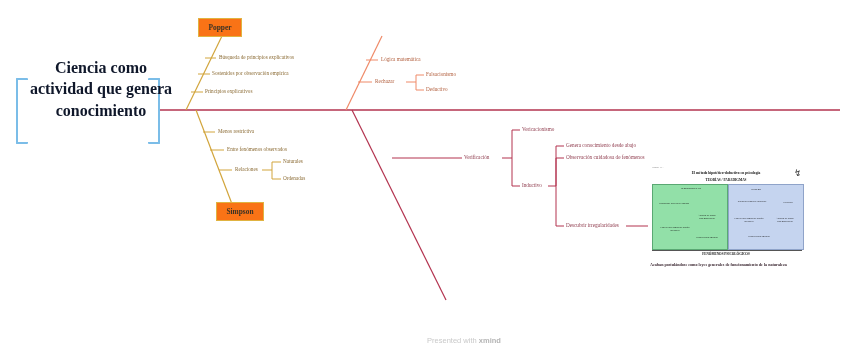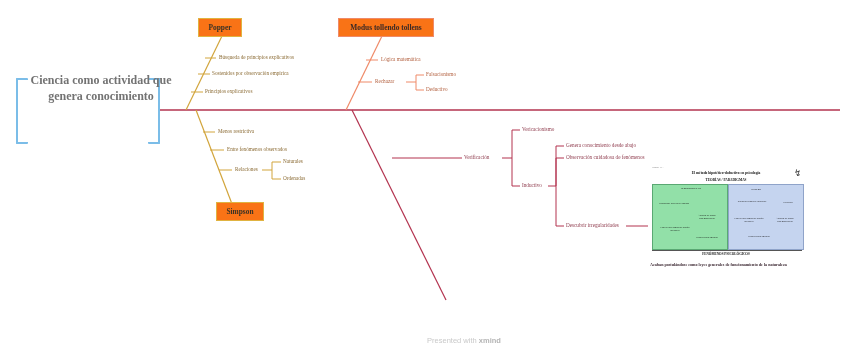"Modus tollendo tollens" div.box { html: <div>Modus tollendo tollens</div> -> none }
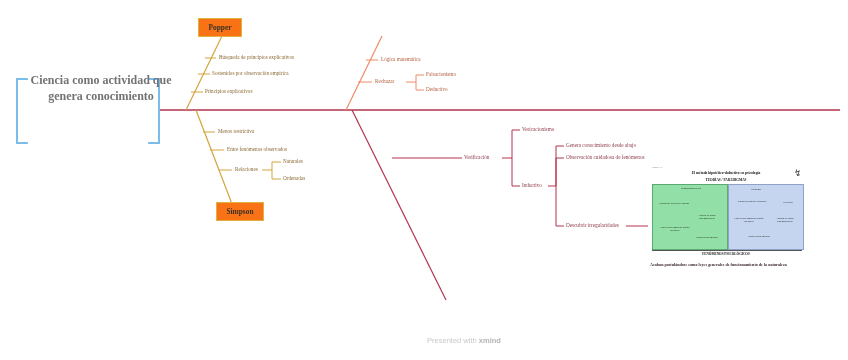"Ciencia como actividad que genera" #root-title { color: #737373 -> #0f172a; font-size: 12px -> 16px }
